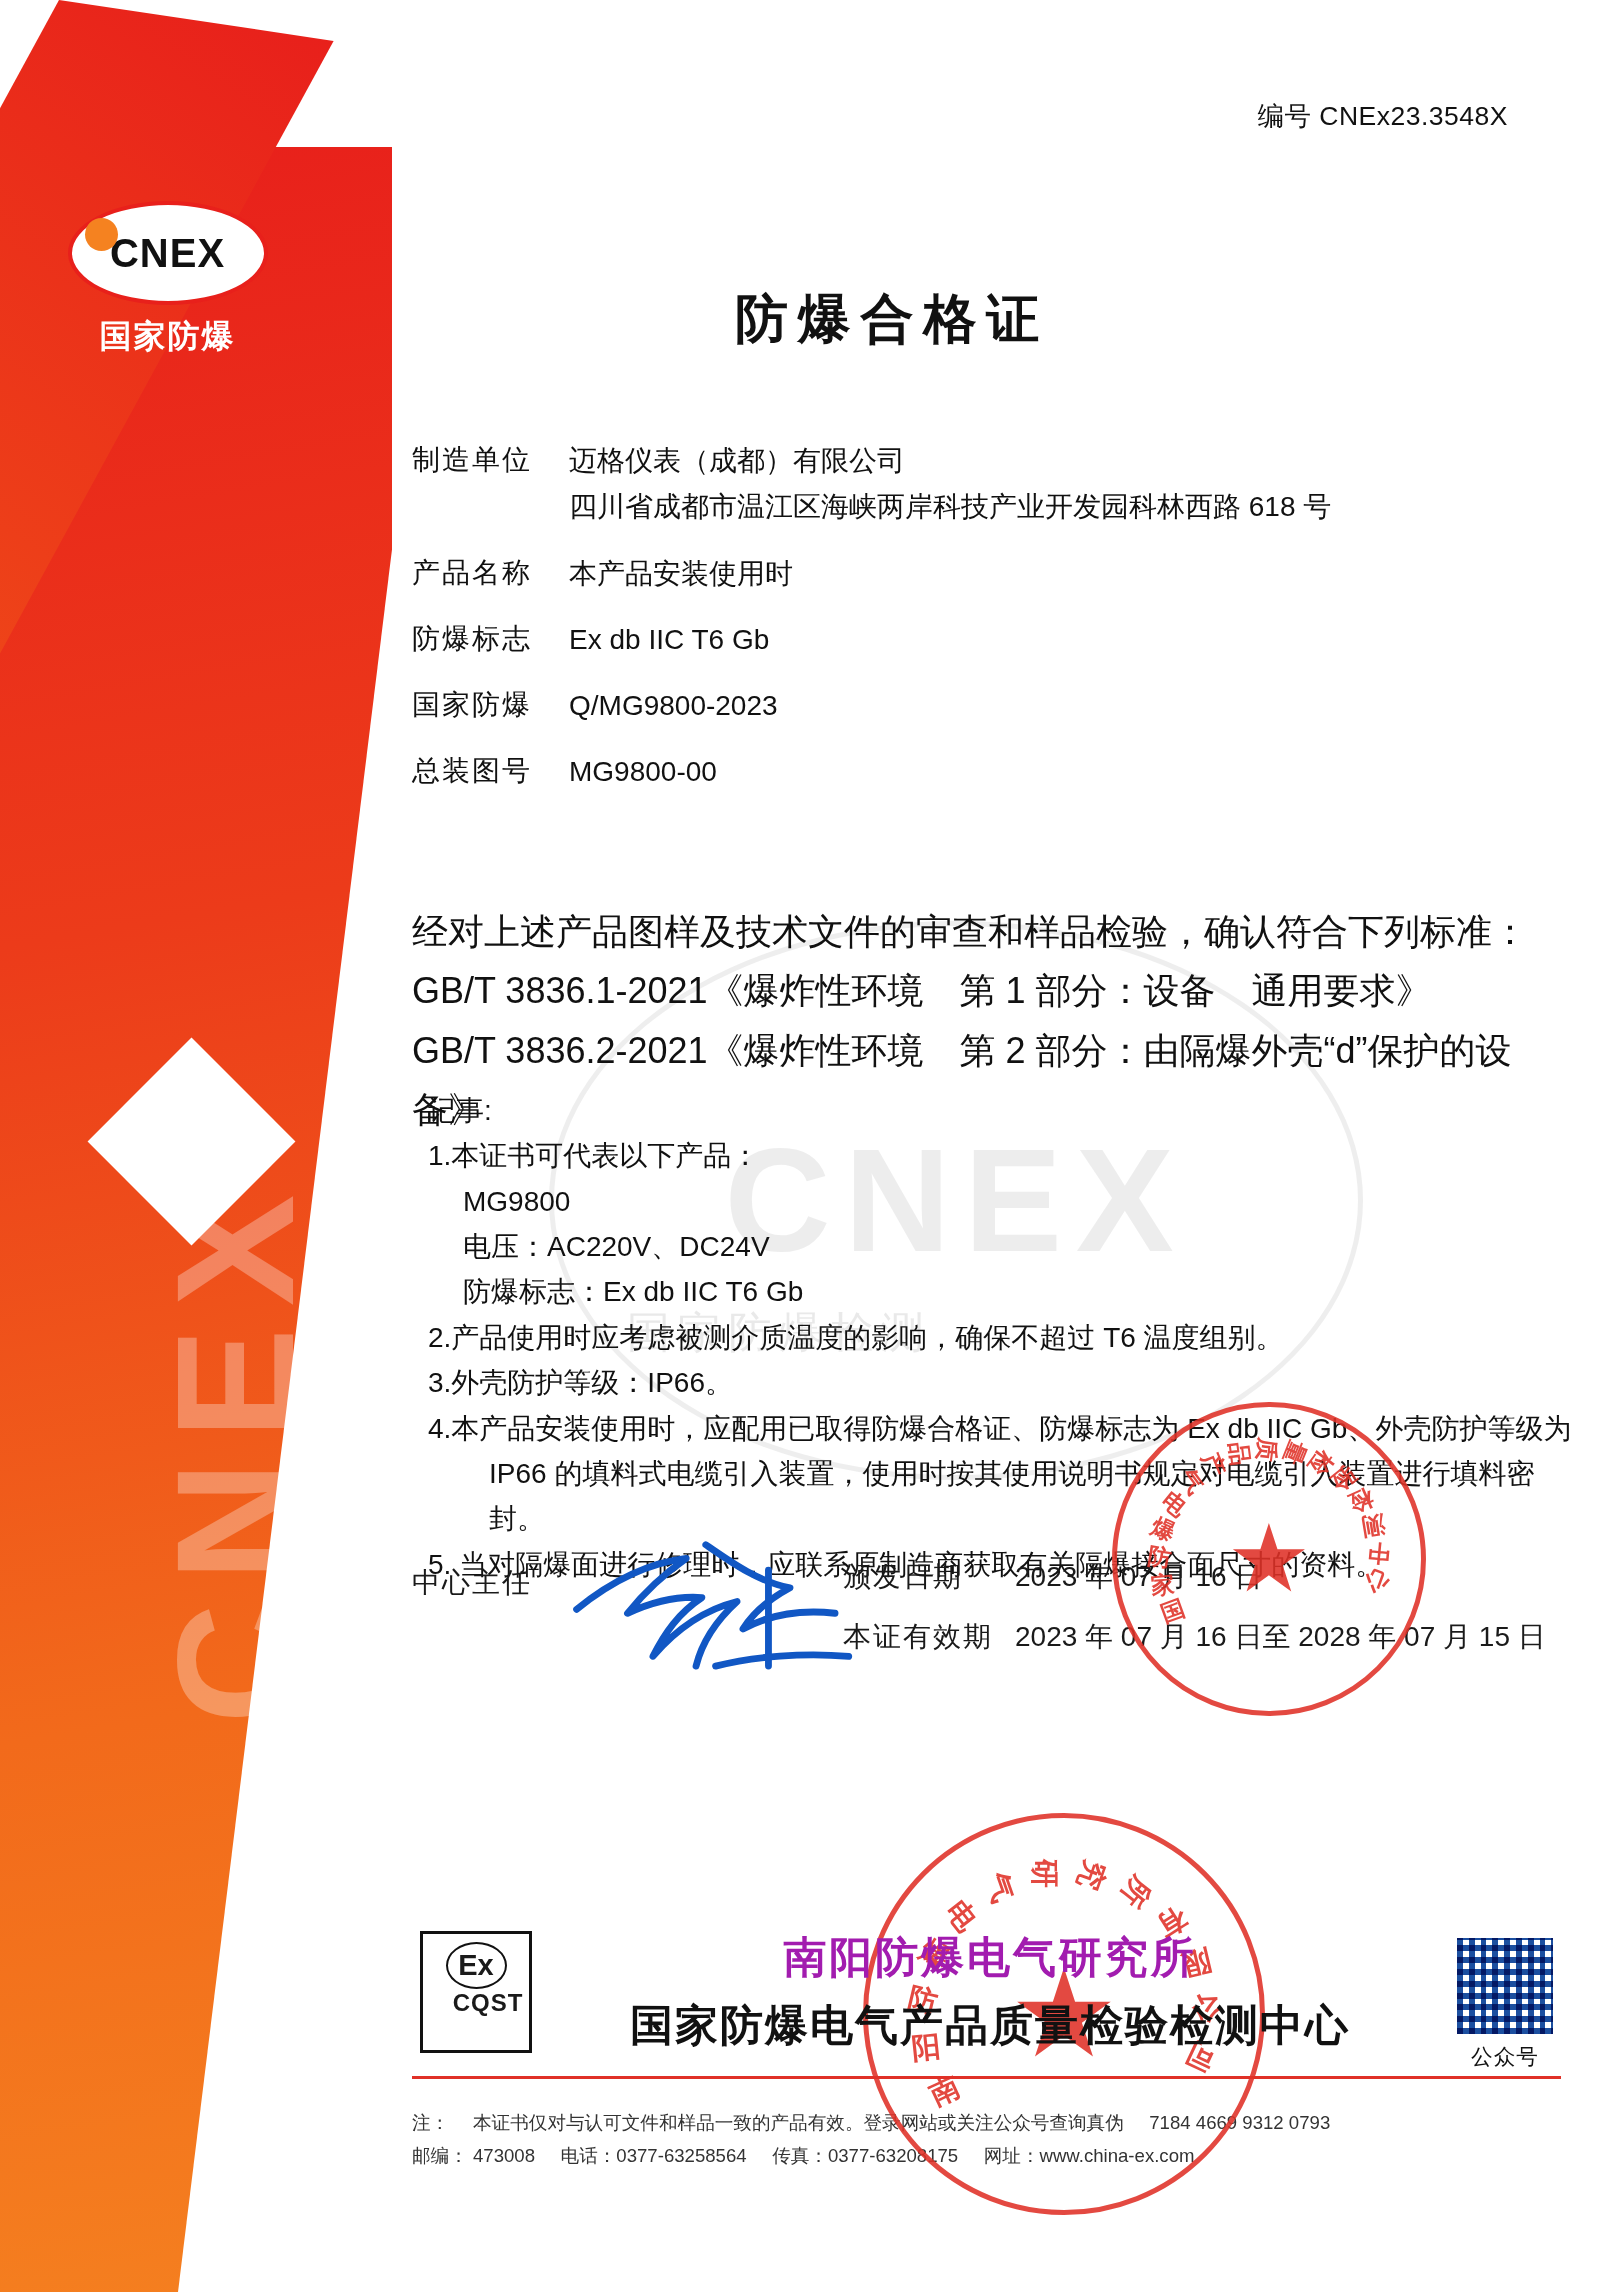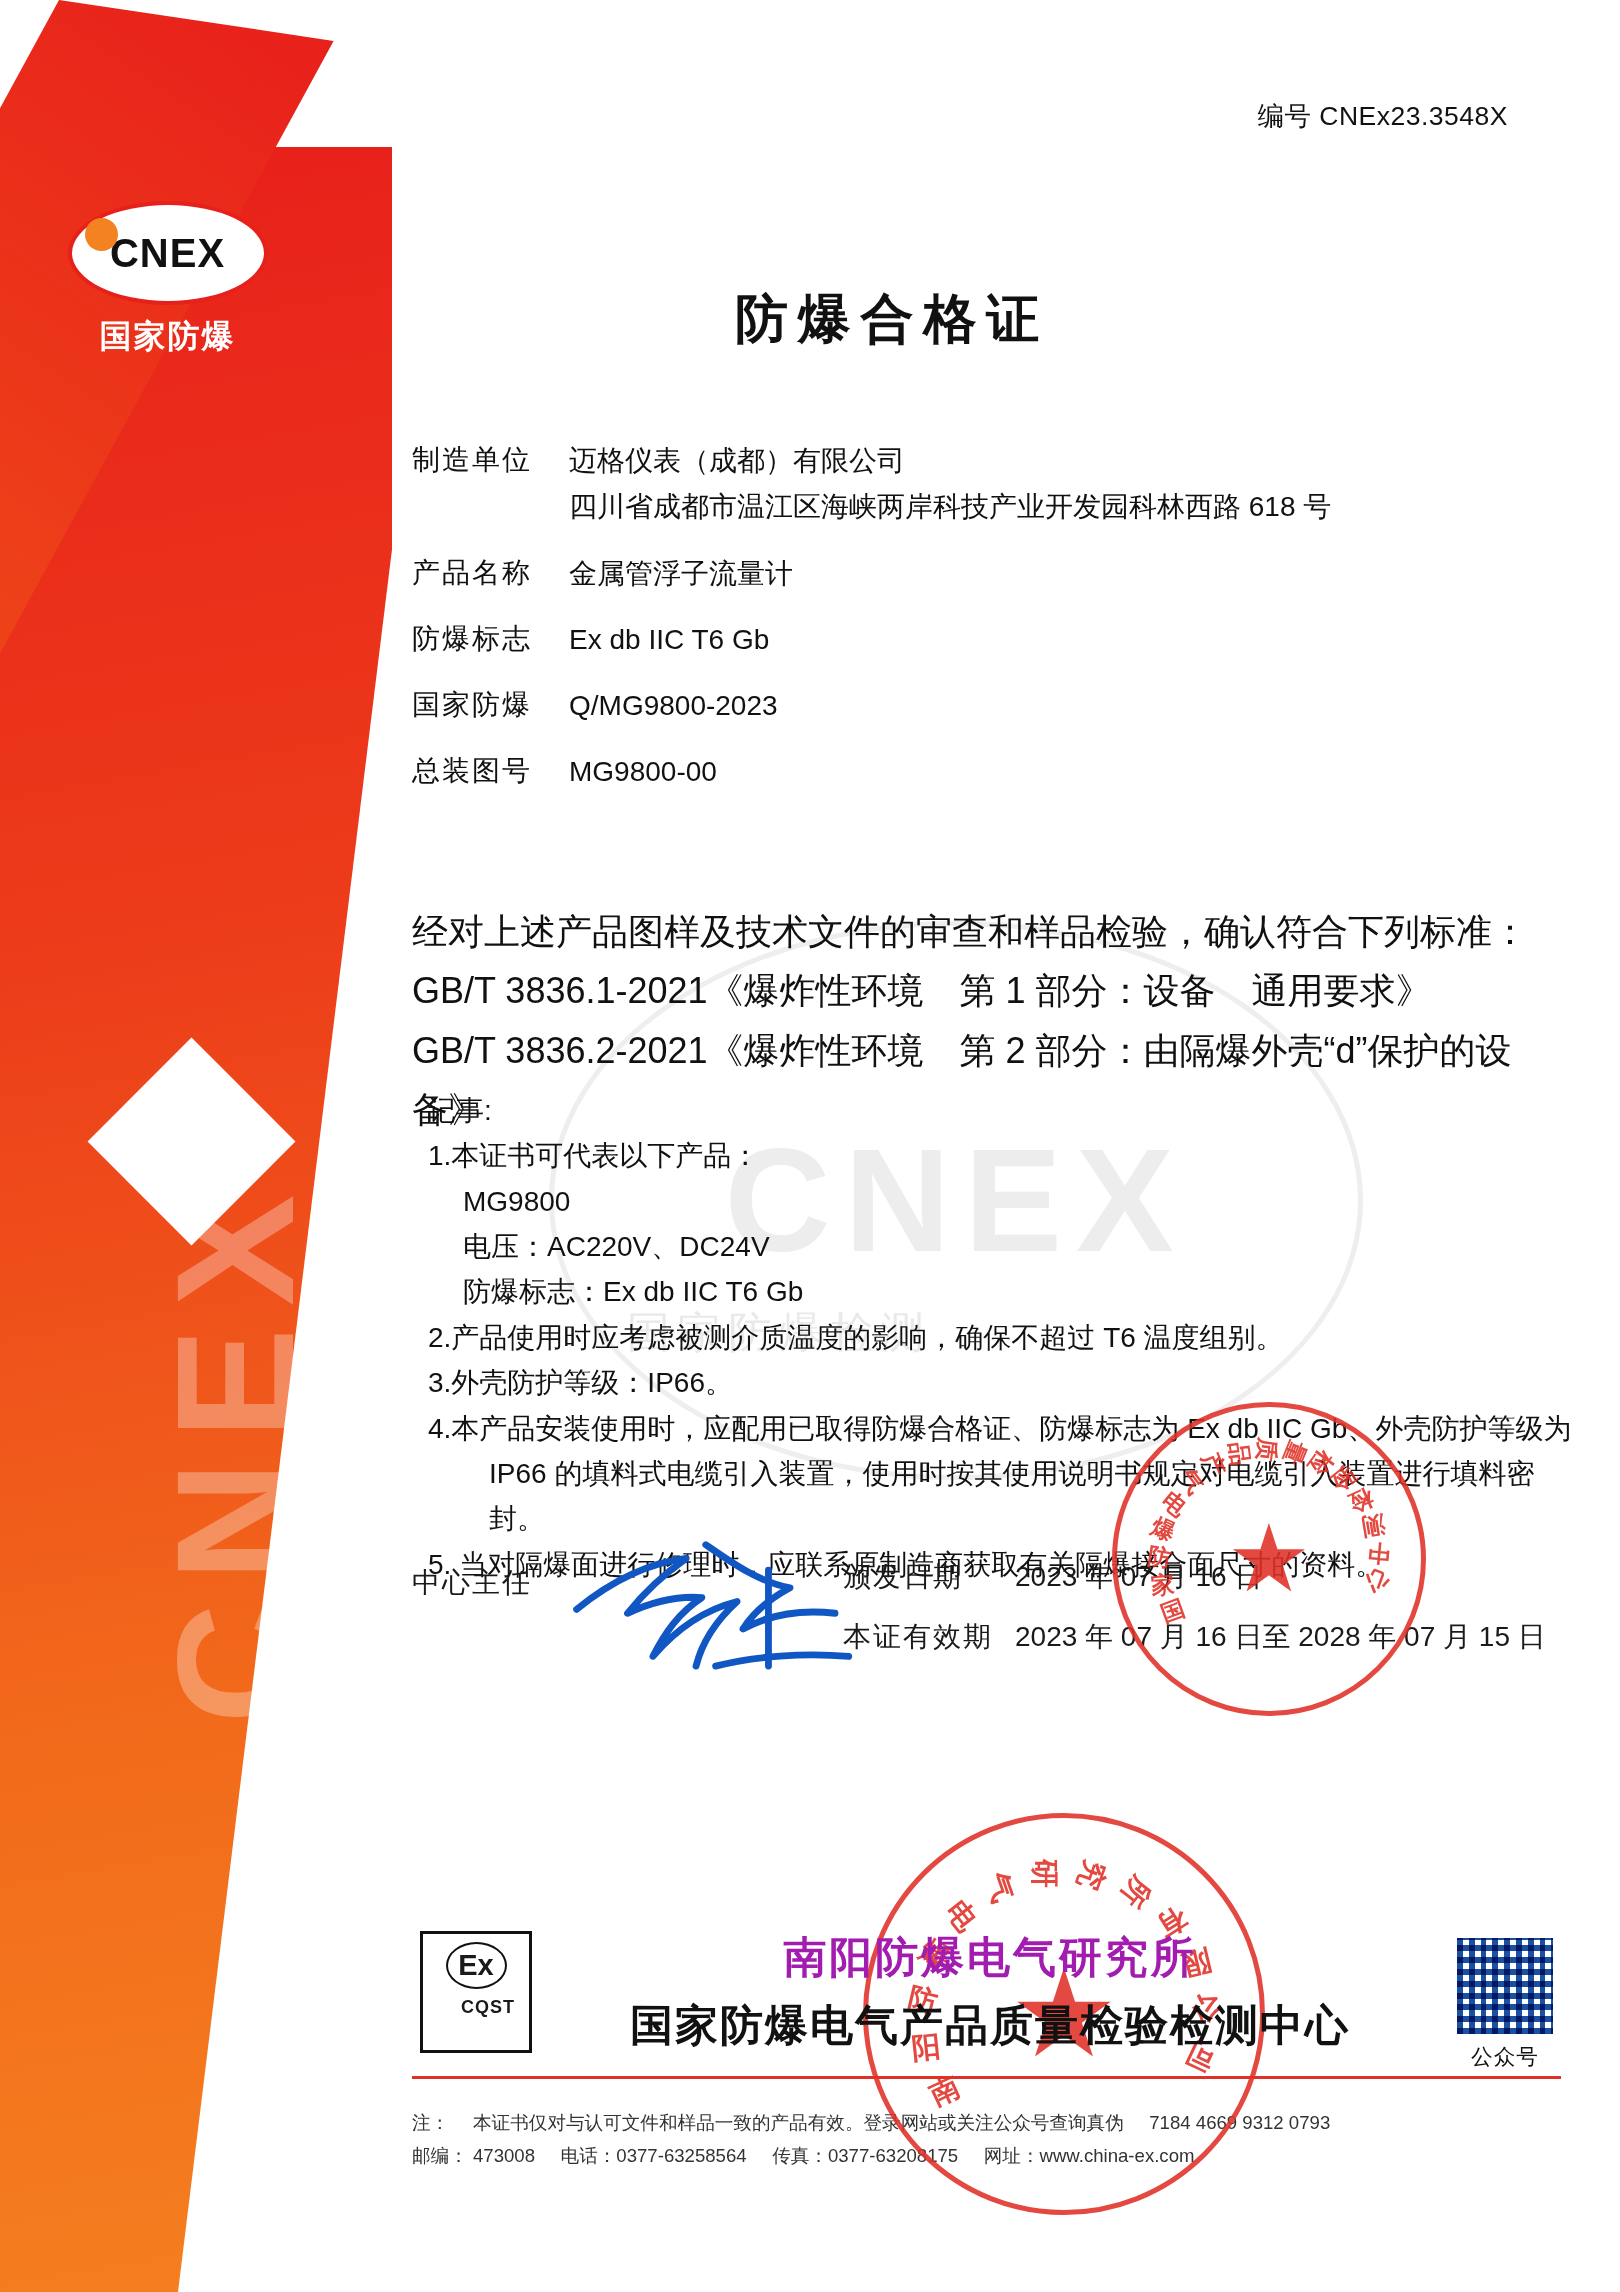"金属管浮子流量计" div.field-value { text: 金属管浮子流量计 -> 本产品安装使用时 }
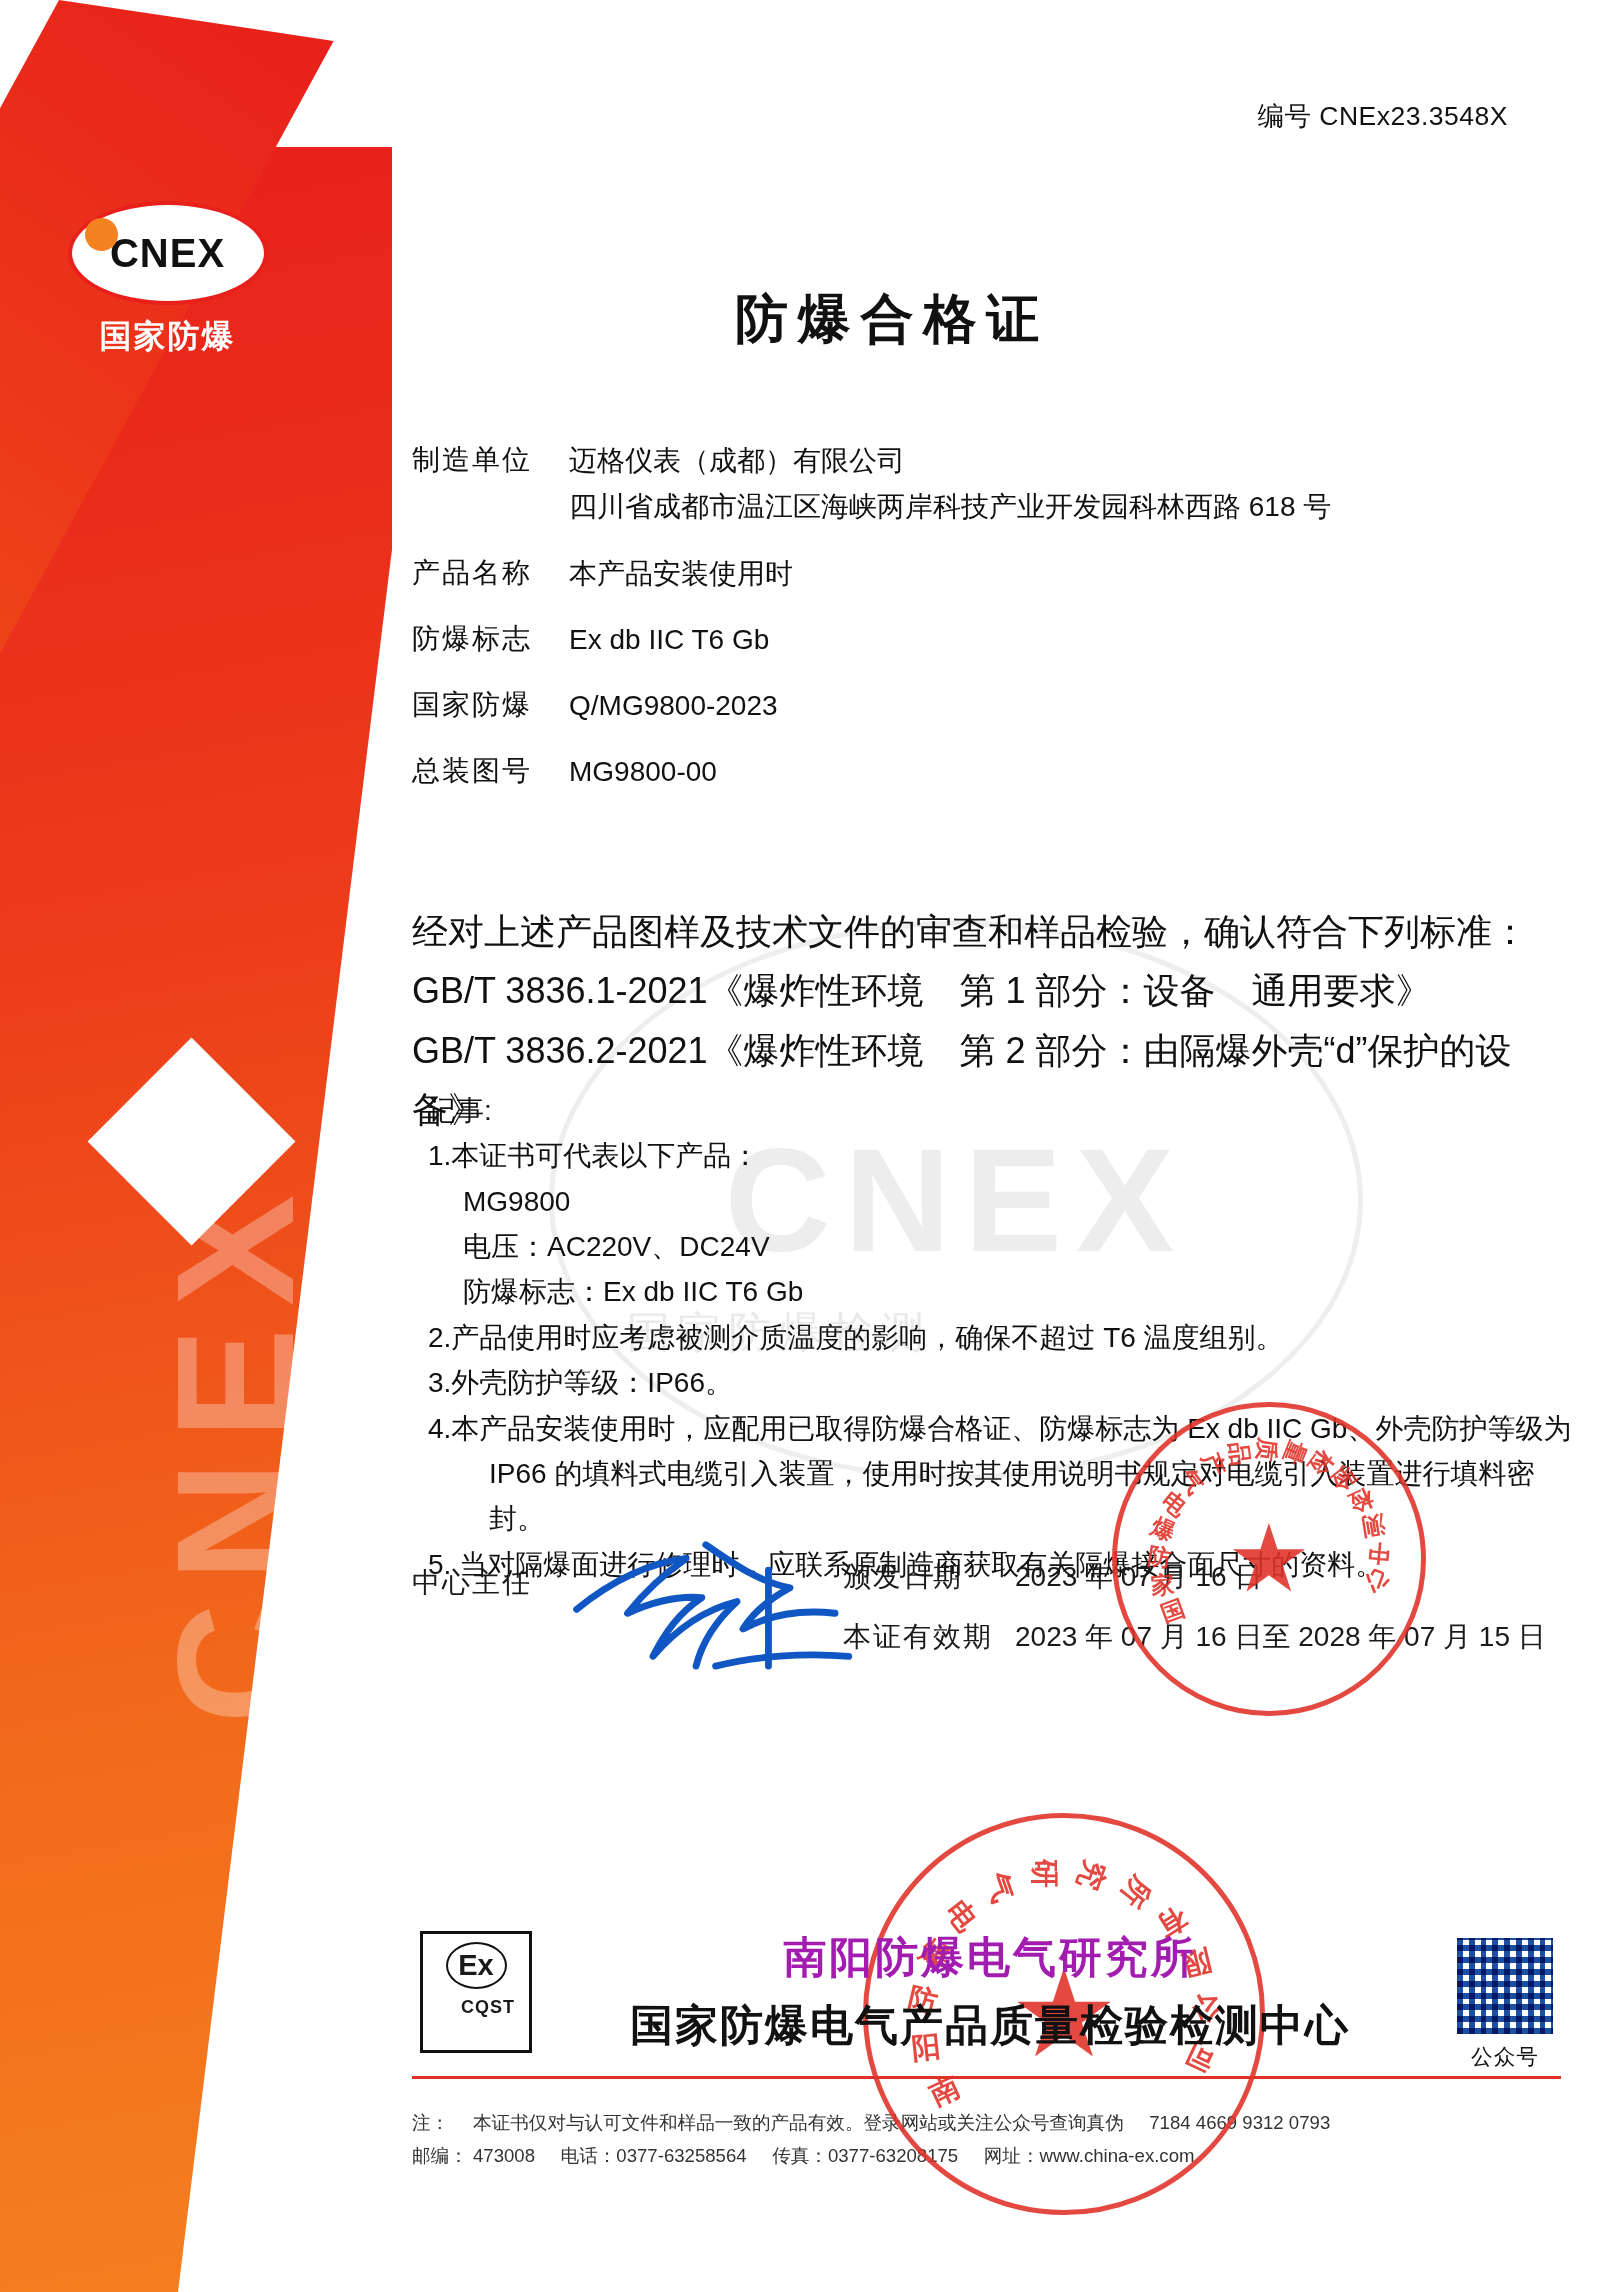"CQST" .ex-badge .cqst { font-size: 18px -> 24px; margin-top: 8px -> 0 }
